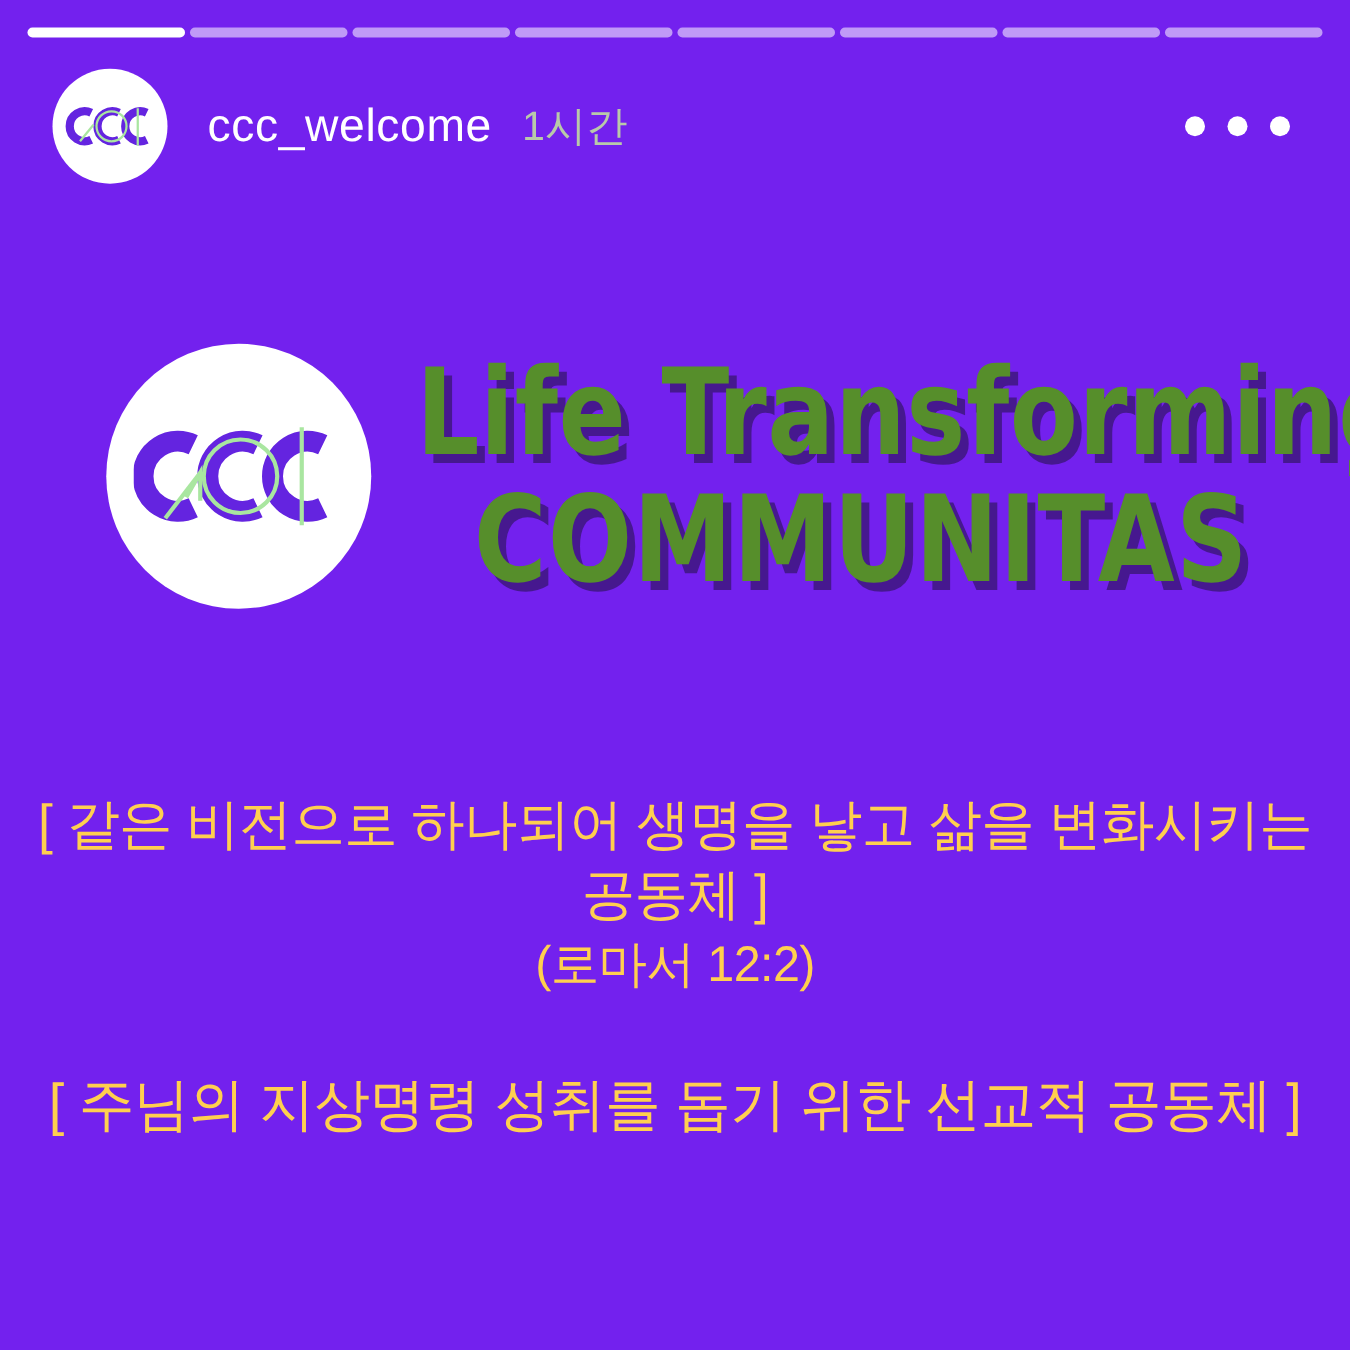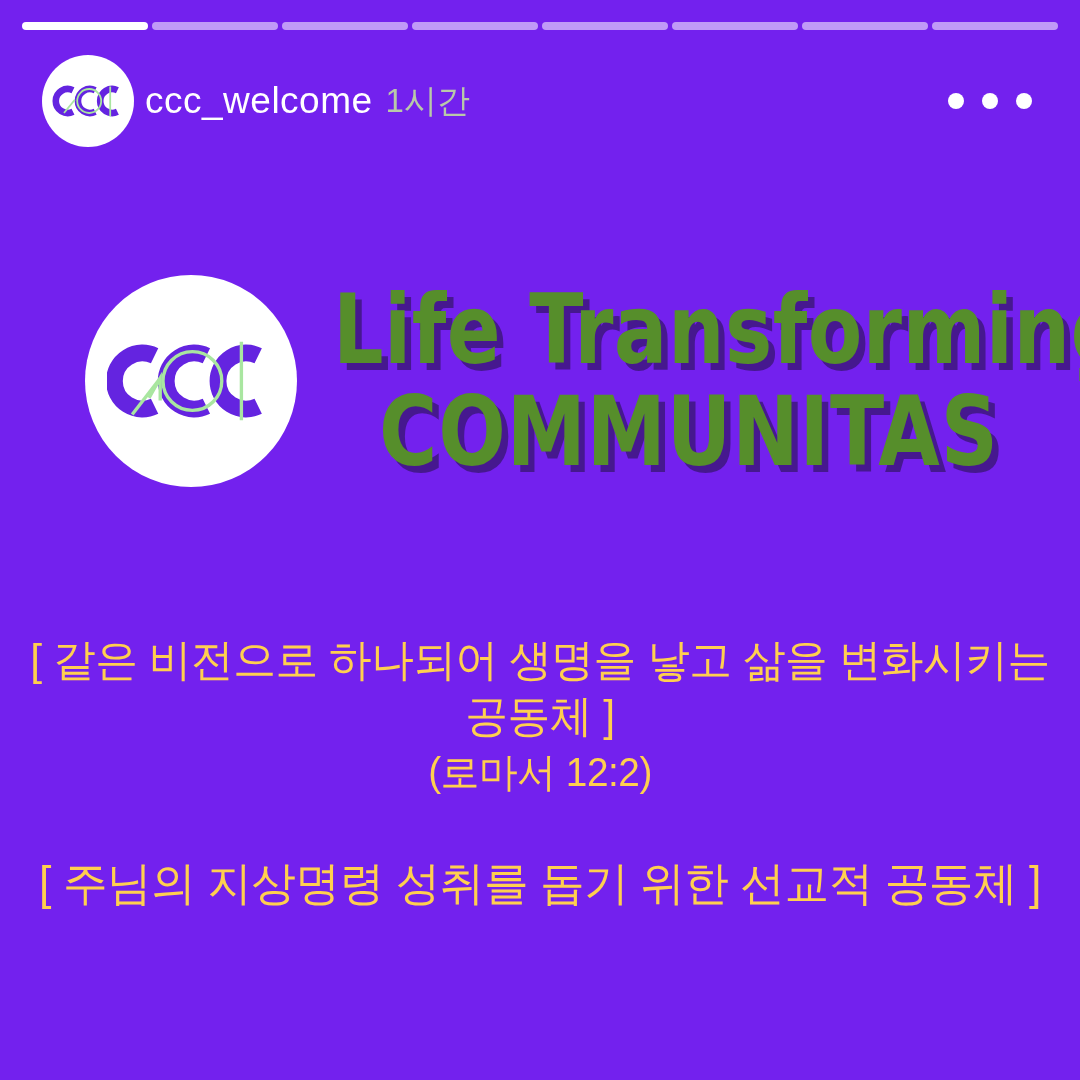"ccc_welcome" .username { margin-left: 11px -> 32px }
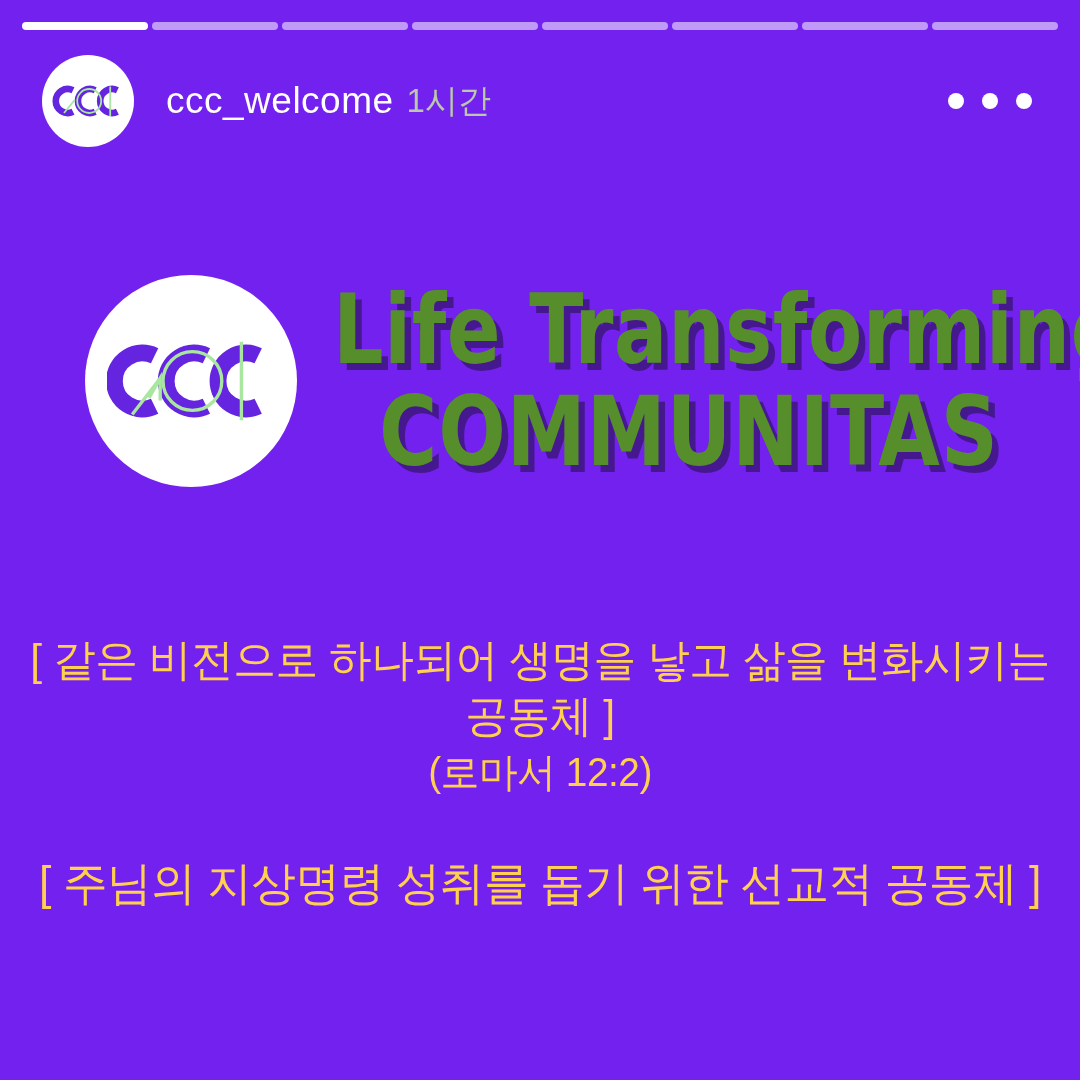"1시간" .timestamp { margin-left: 13px -> 24px }
